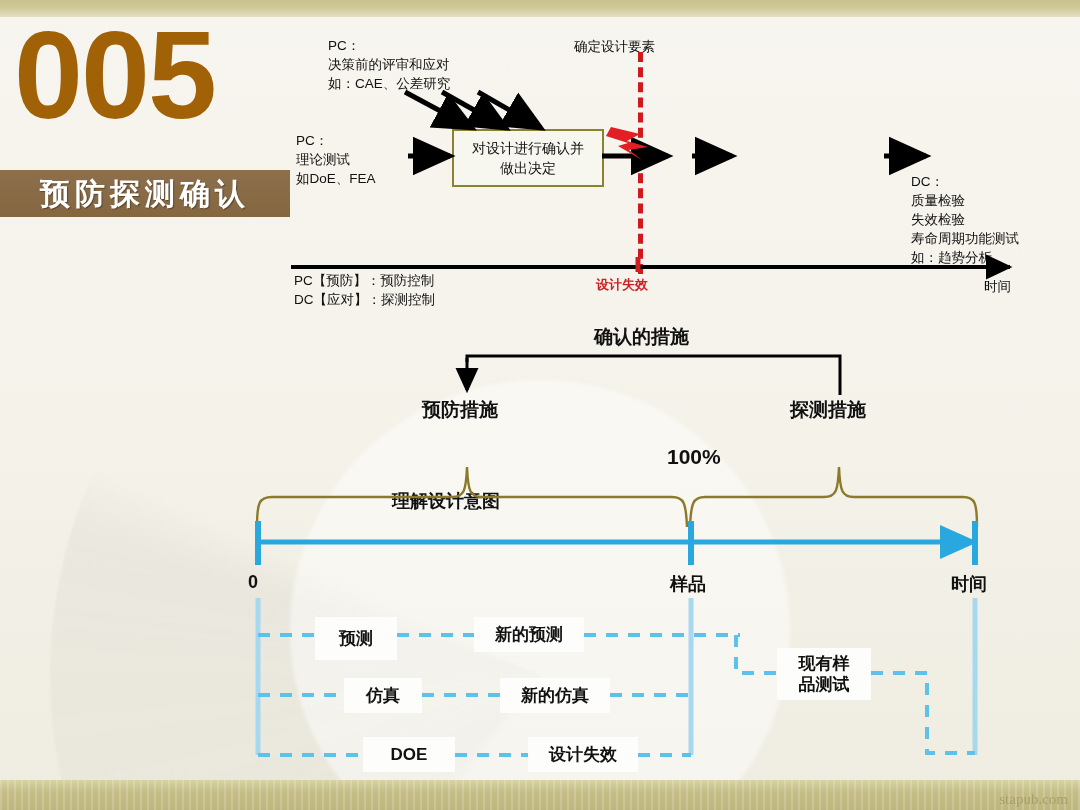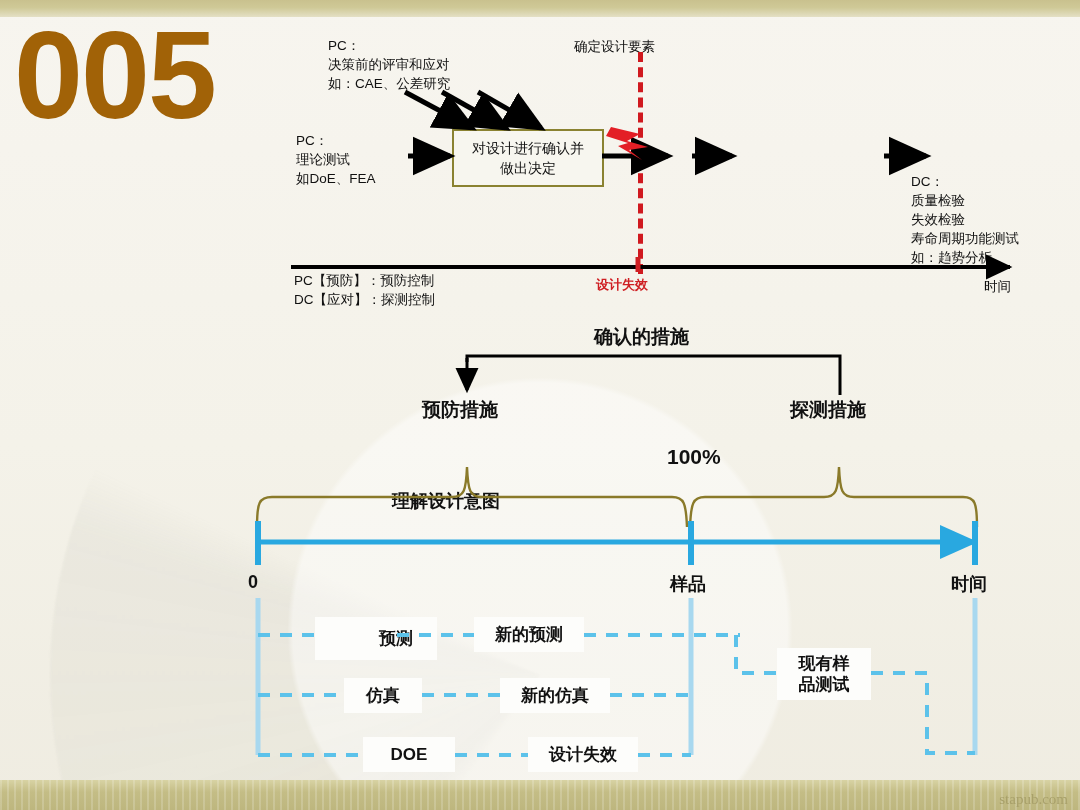"预防探测确认" div.banner { html: none -> <div> <span>预防探测确认</span> </div> }
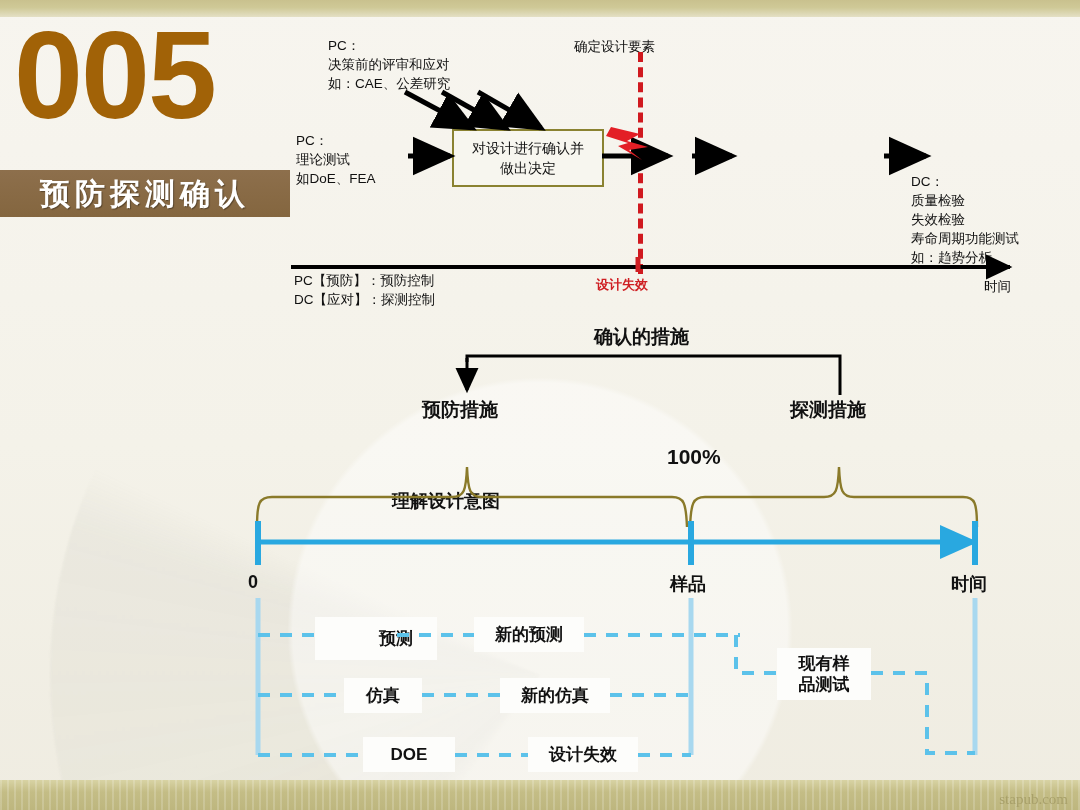"预测" div.wbox { padding-left: 40px -> none }
